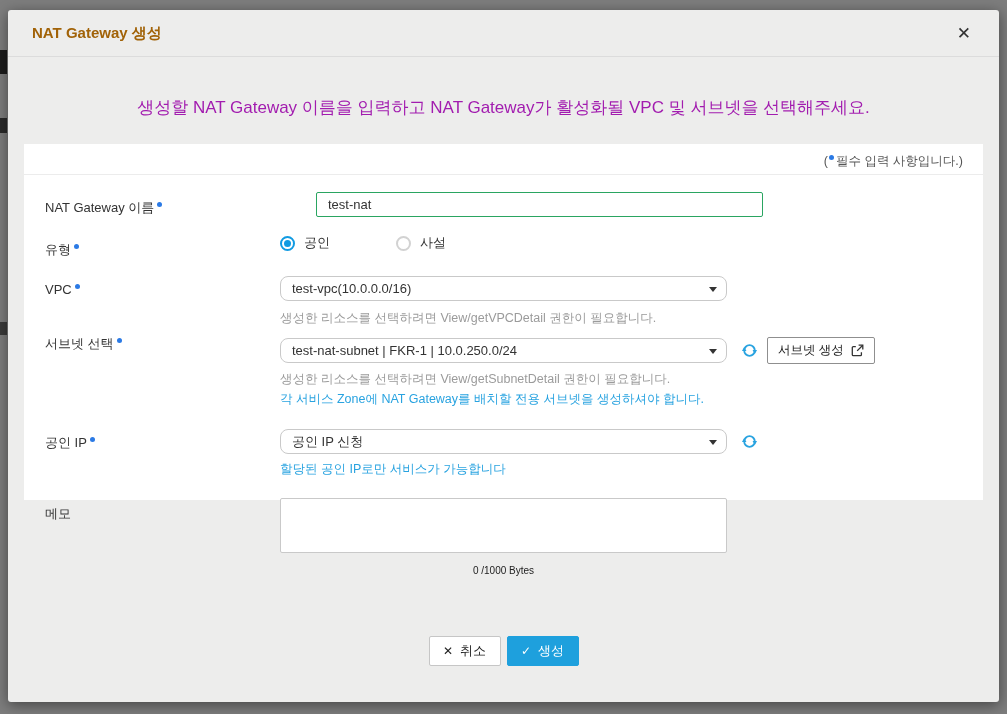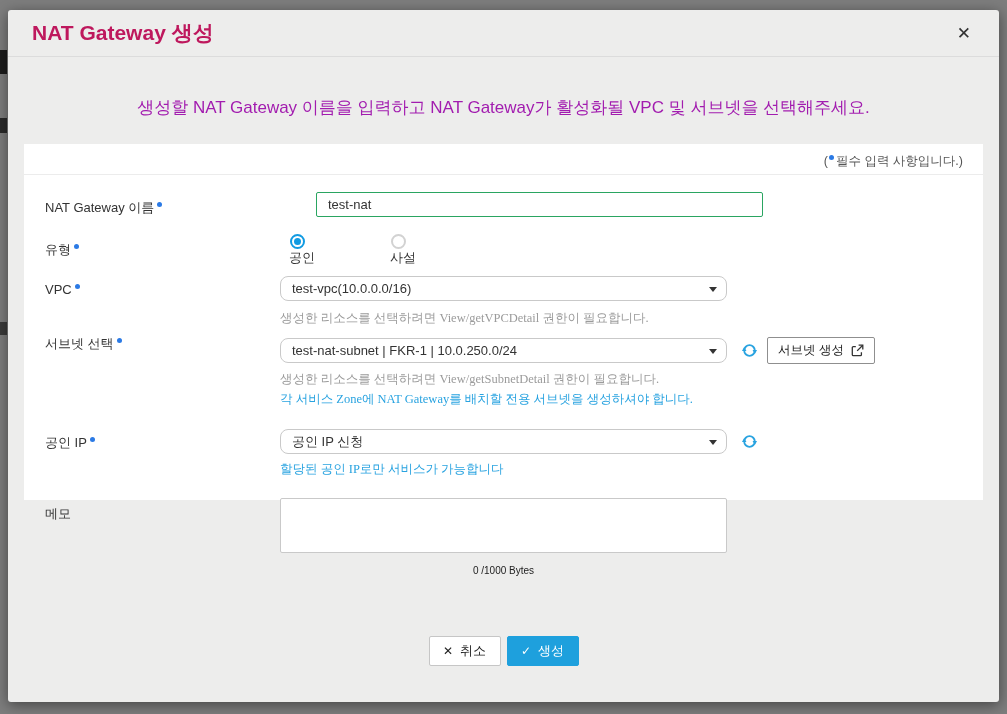"NAT Gateway 생성" .titlebar h1 { color: #be185d -> #a16207; font-size: 21px -> 15px }
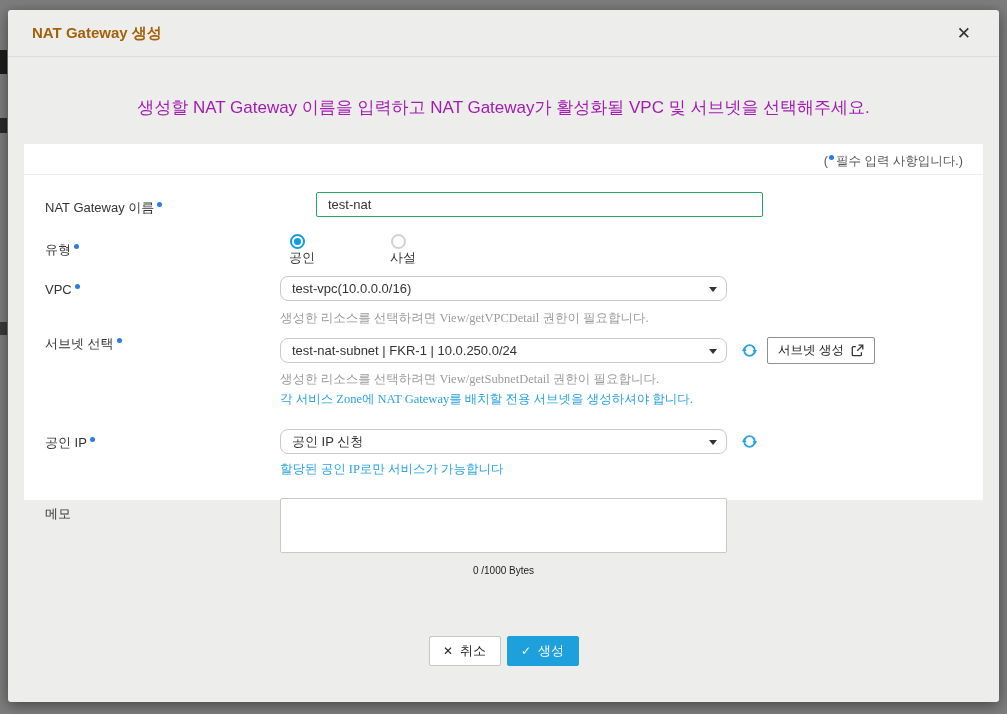"공인" .radio-opt { flex-direction: column -> none }
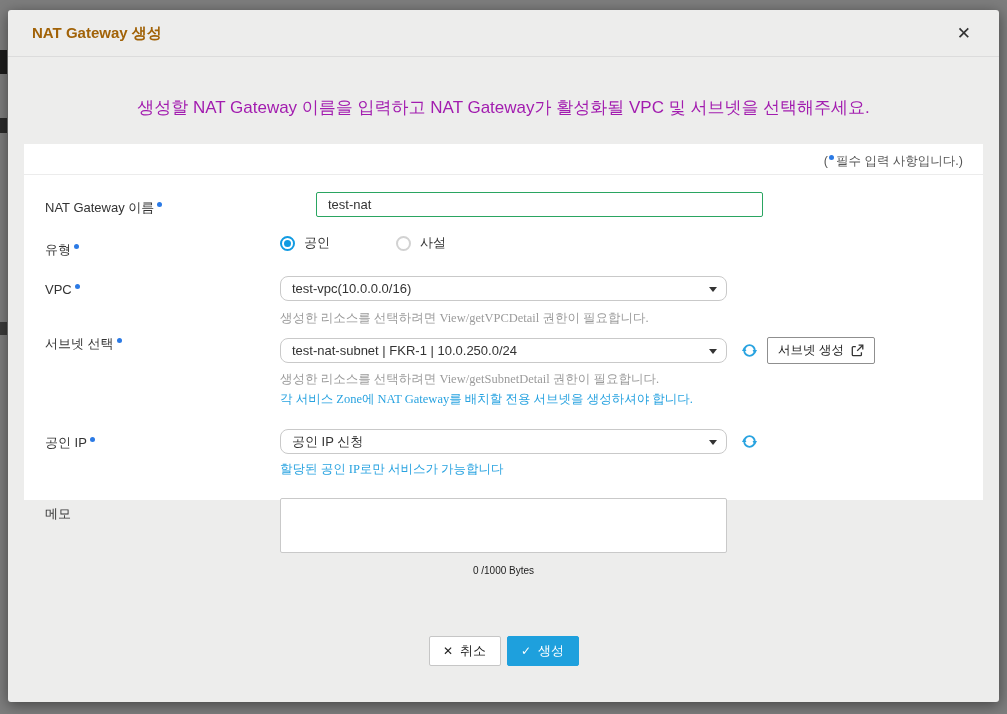"생성한 리소스를 선택하려면 View/getVPCDetail 권한이" .helper { font-family: Liberation Serif, serif -> none }
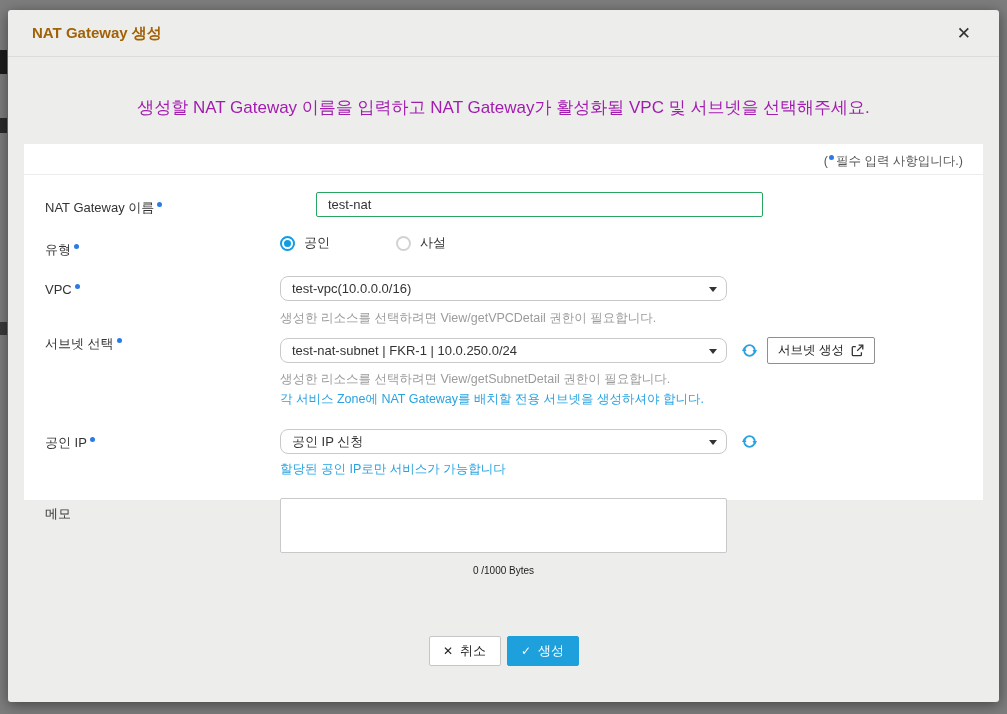"서브넷 생성" .mini-btn { font-family: Liberation Sans, sans-serif -> Liberation Serif, serif }
